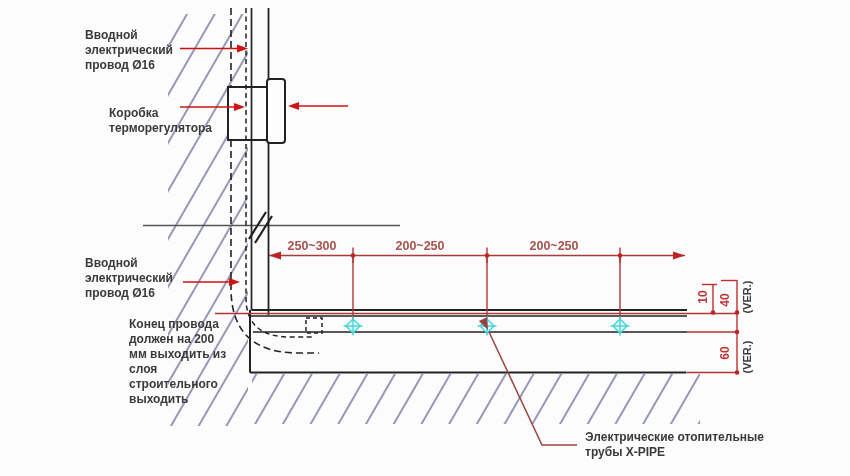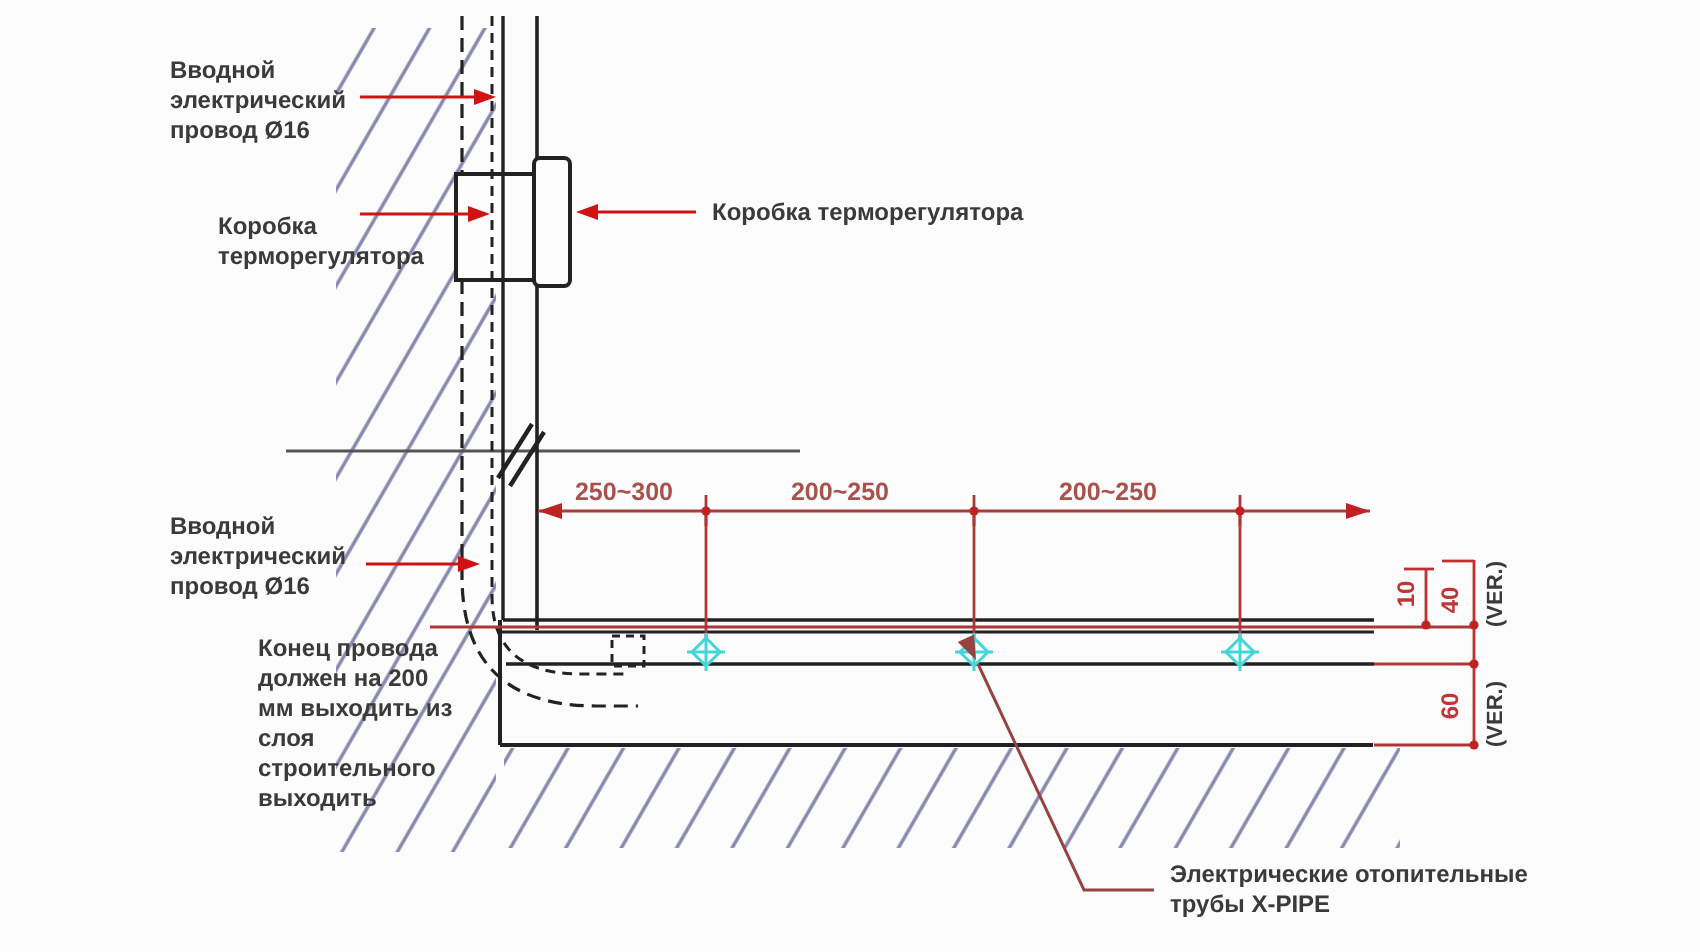"Коробка терморегулятора" div.lbl { html: <div> <div>Коробка терморегулятора</div> </div> -> none }
